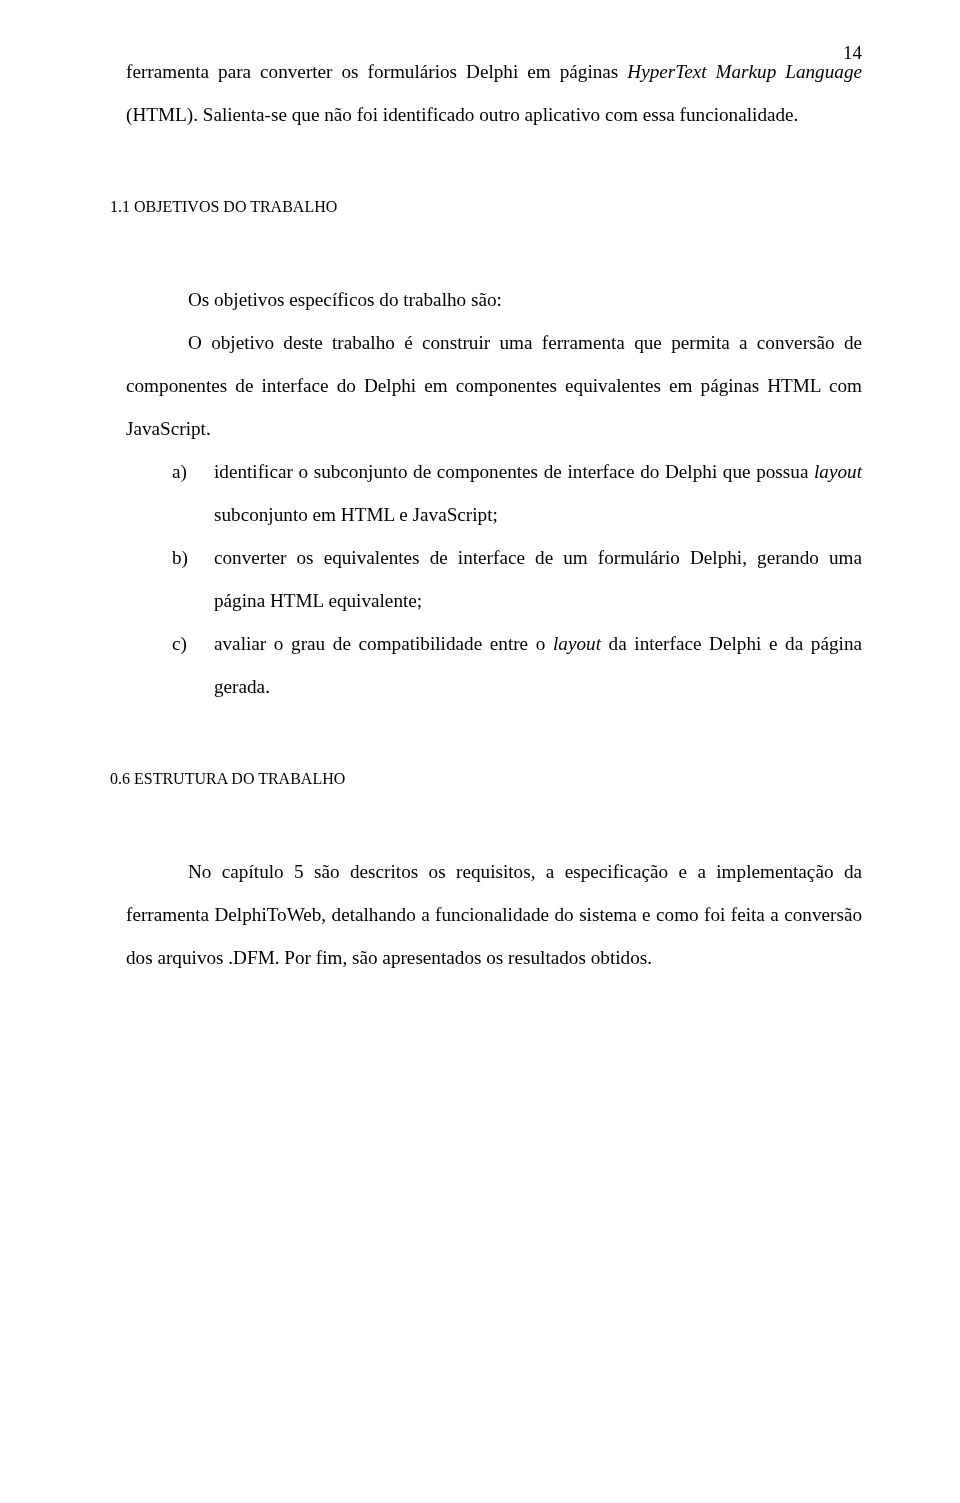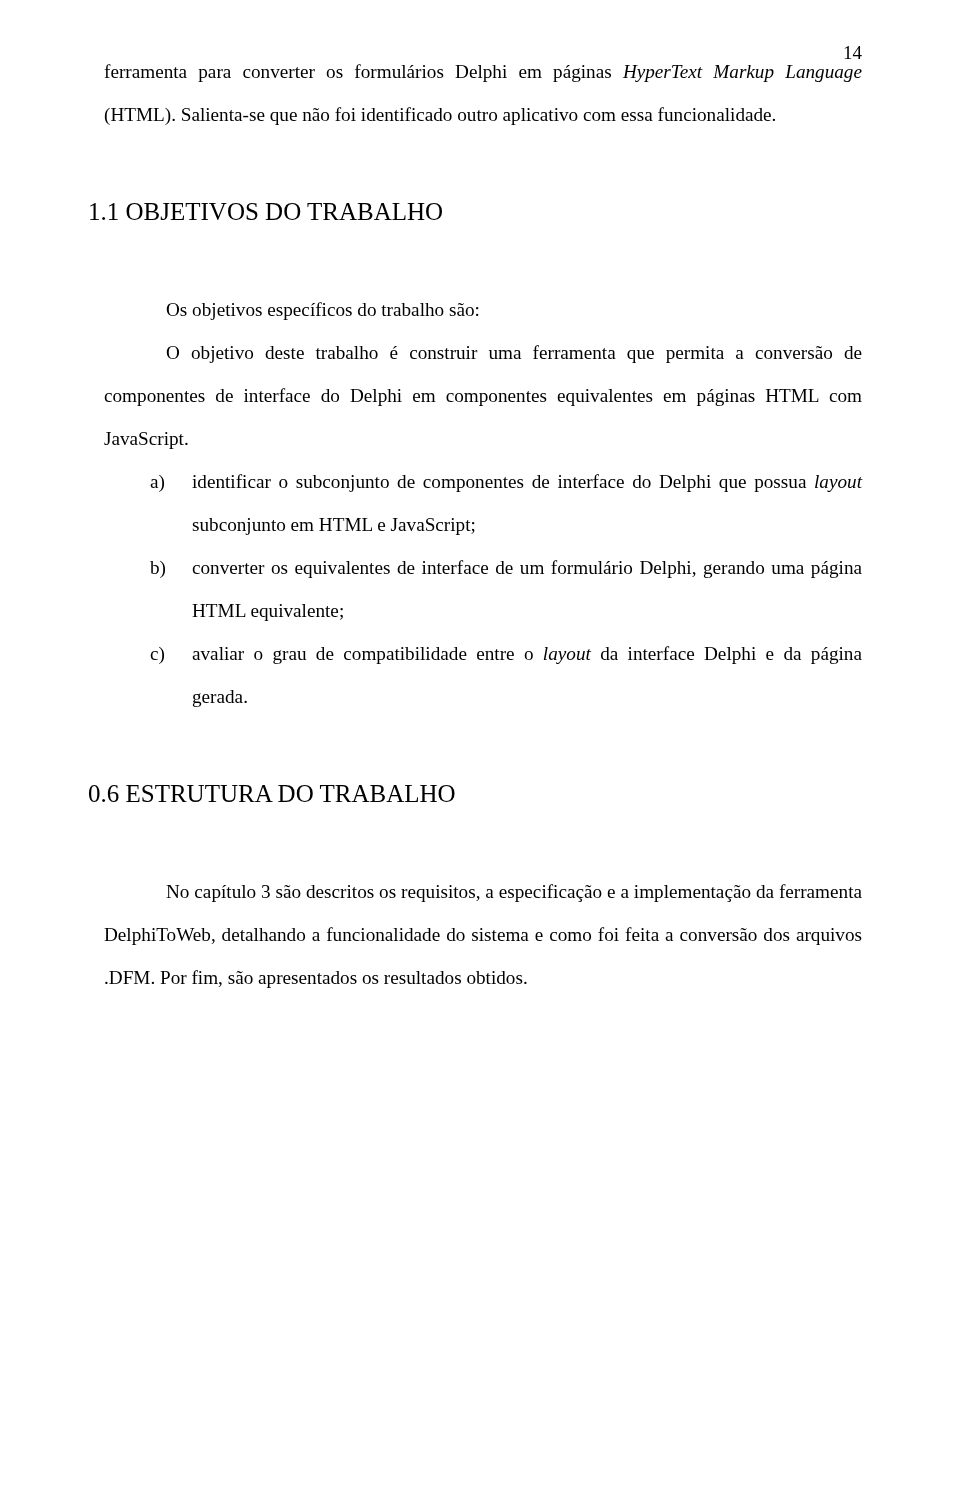"14" .page { padding: 50px 98px 50px 88px -> 50px 98px 50px 110px }
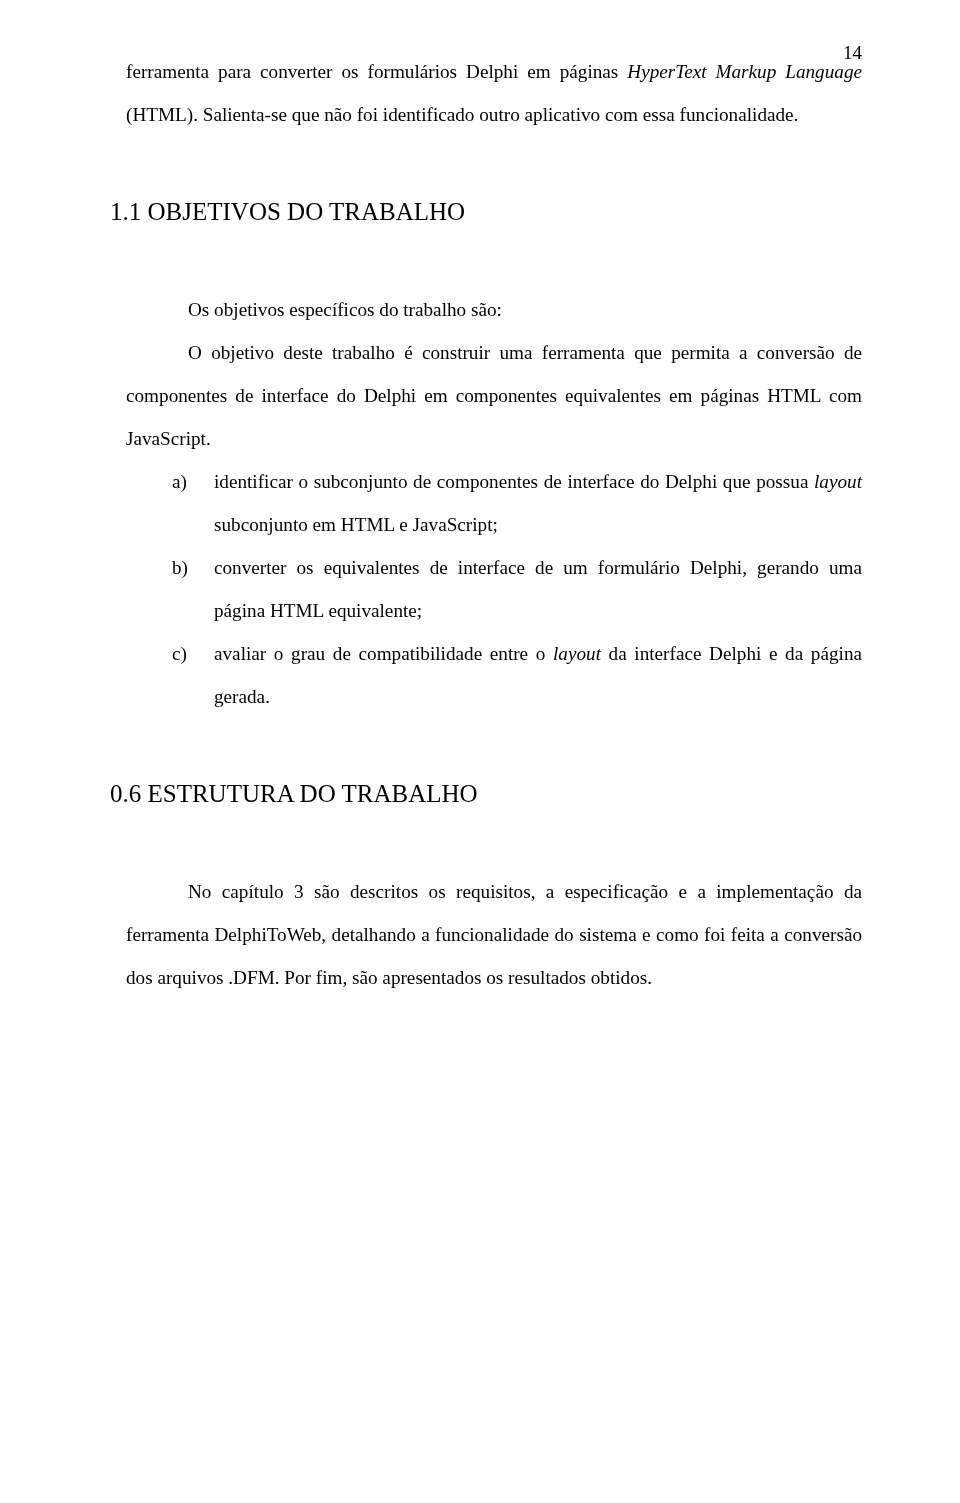"1.1 OBJETIVOS DO TRABALHO" .section-heading { font-size: 25px -> 16px }
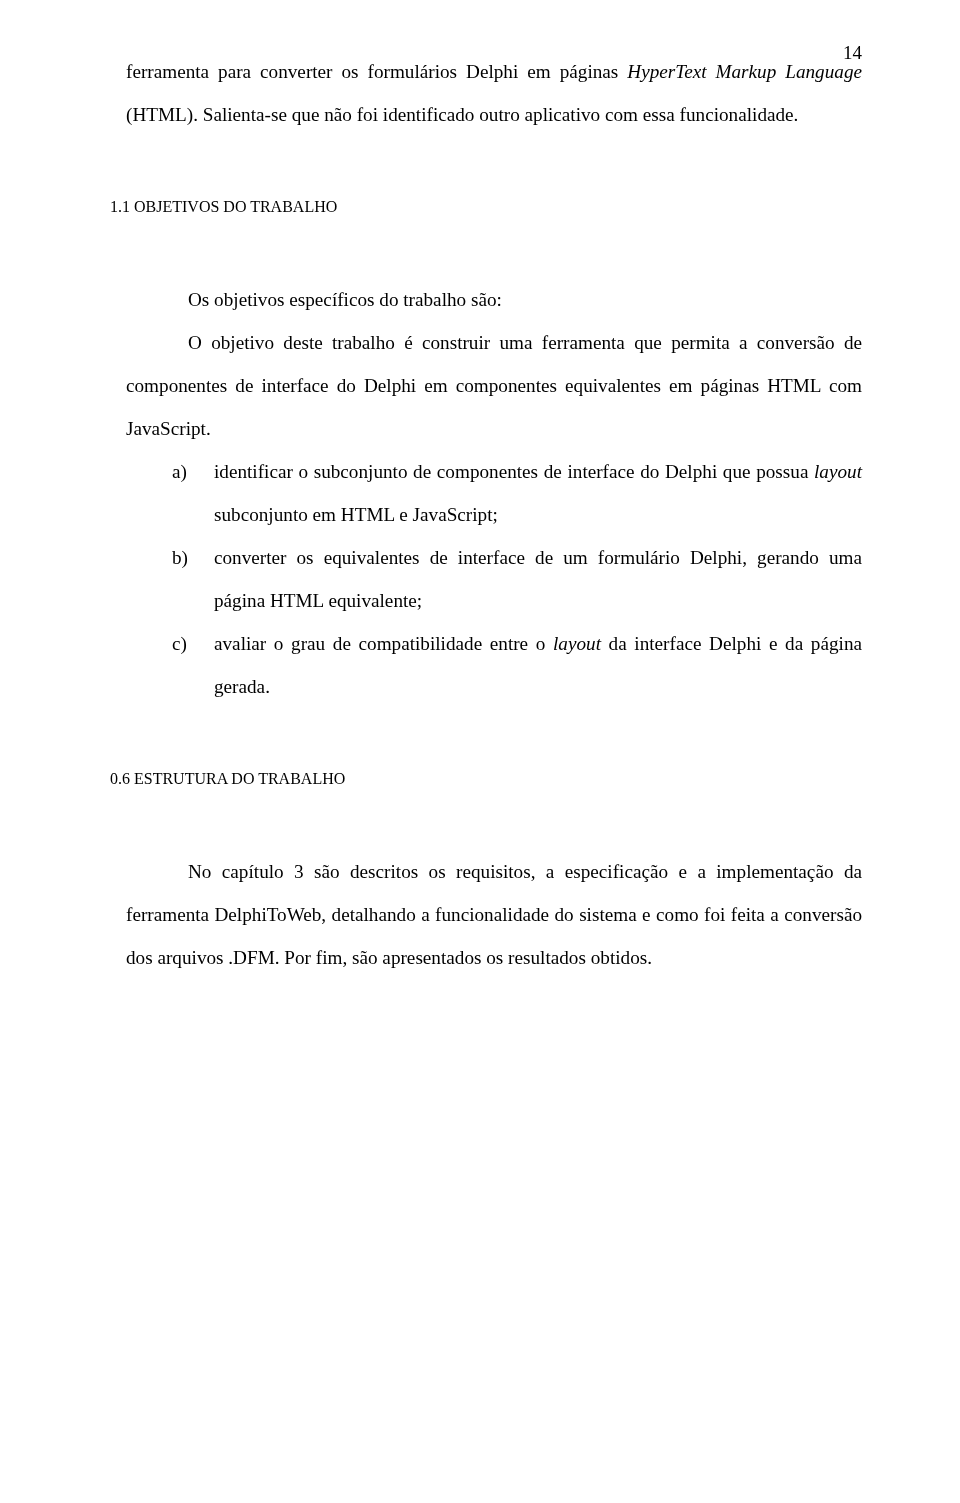"No capítulo 3 são descritos" p.body-text { text: 3 -> 5 }
